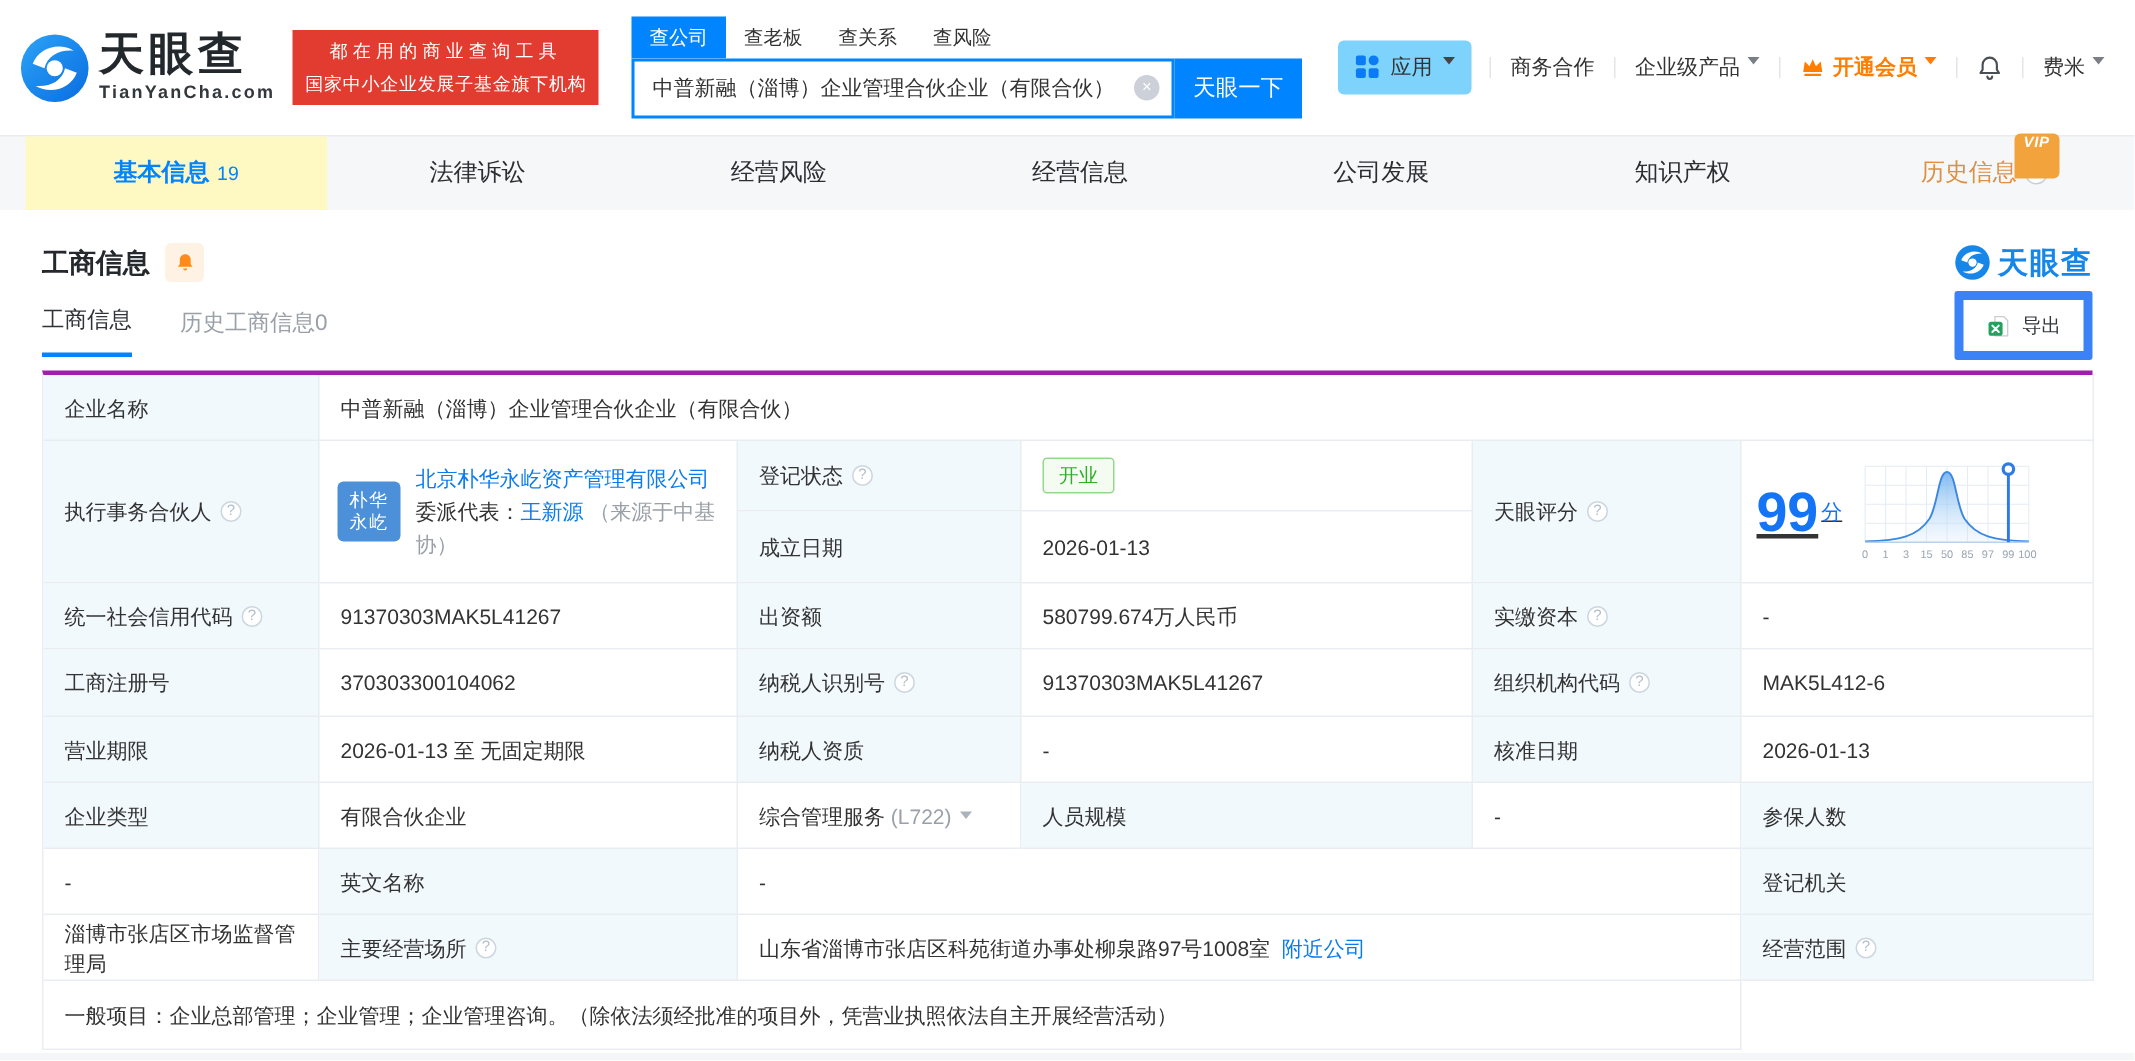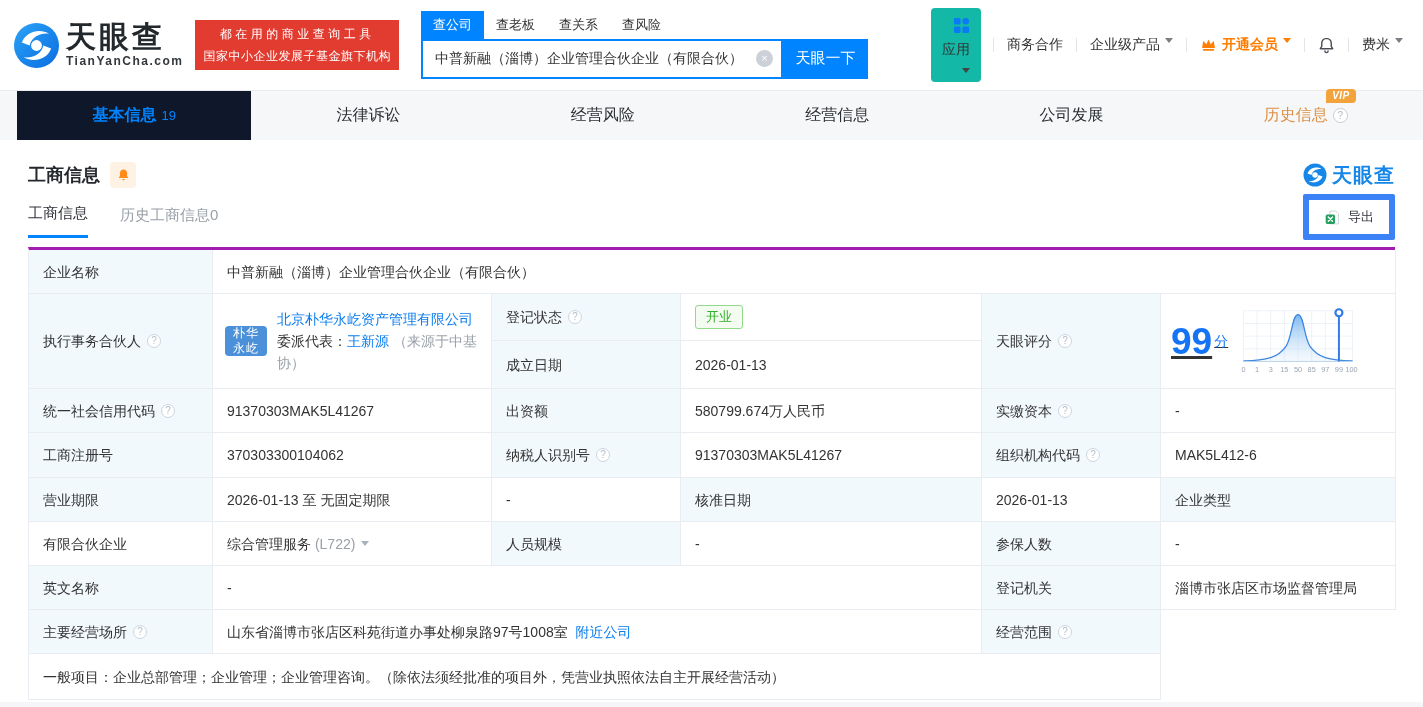"应用" .apps-chip { align-items: flex-end -> flex-start; background: #14b8a6 -> #7dd3fc; flex-direction: column -> none }
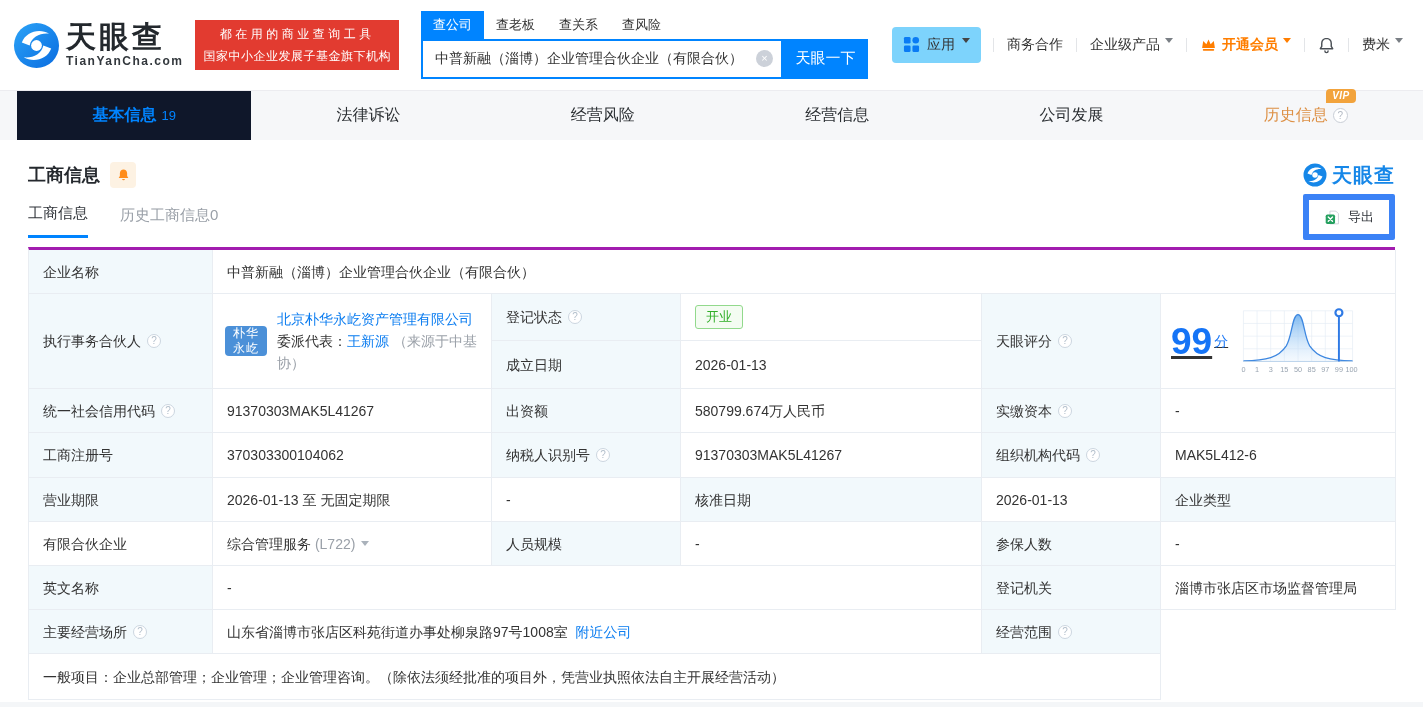"VIP" .vip-badge { padding: 1px 6px 2px -> 1px 6px 18px }
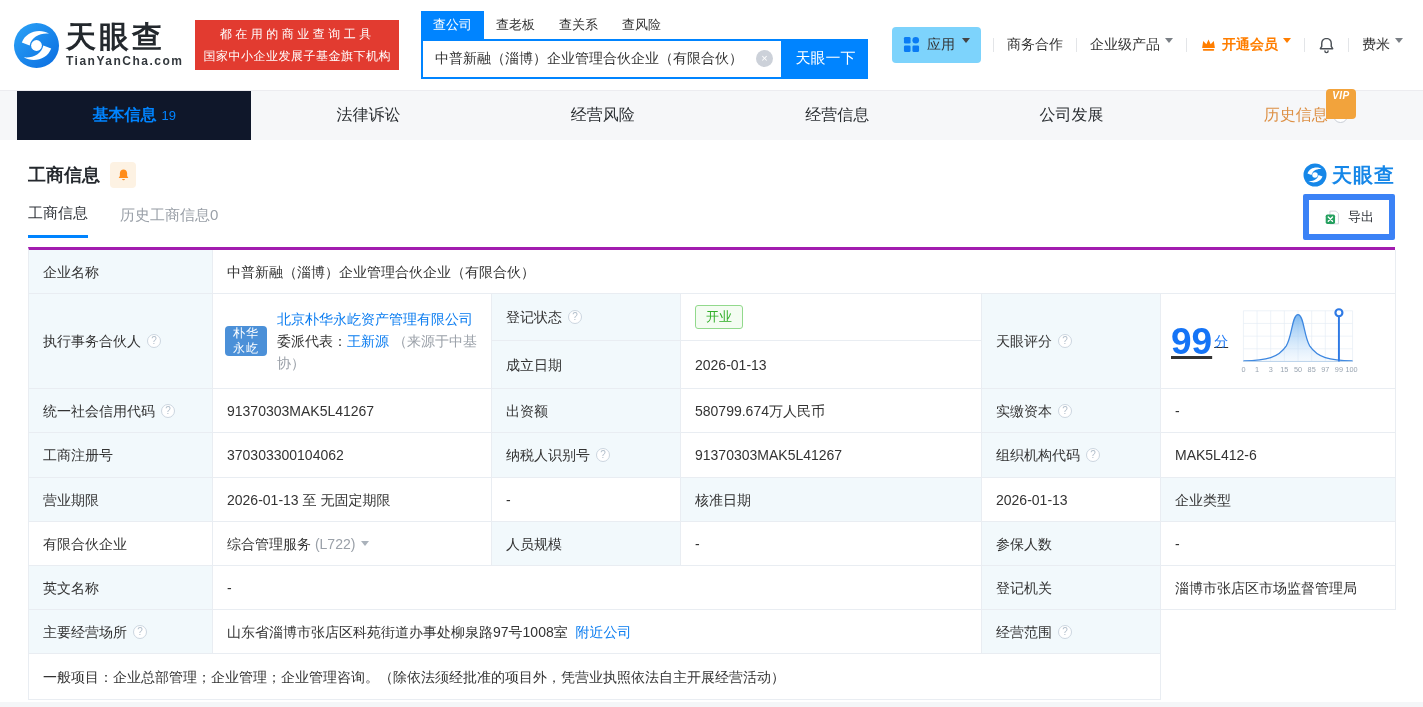"基本信息" .main-tab.active { background: #0f172a -> #fef9c3 }
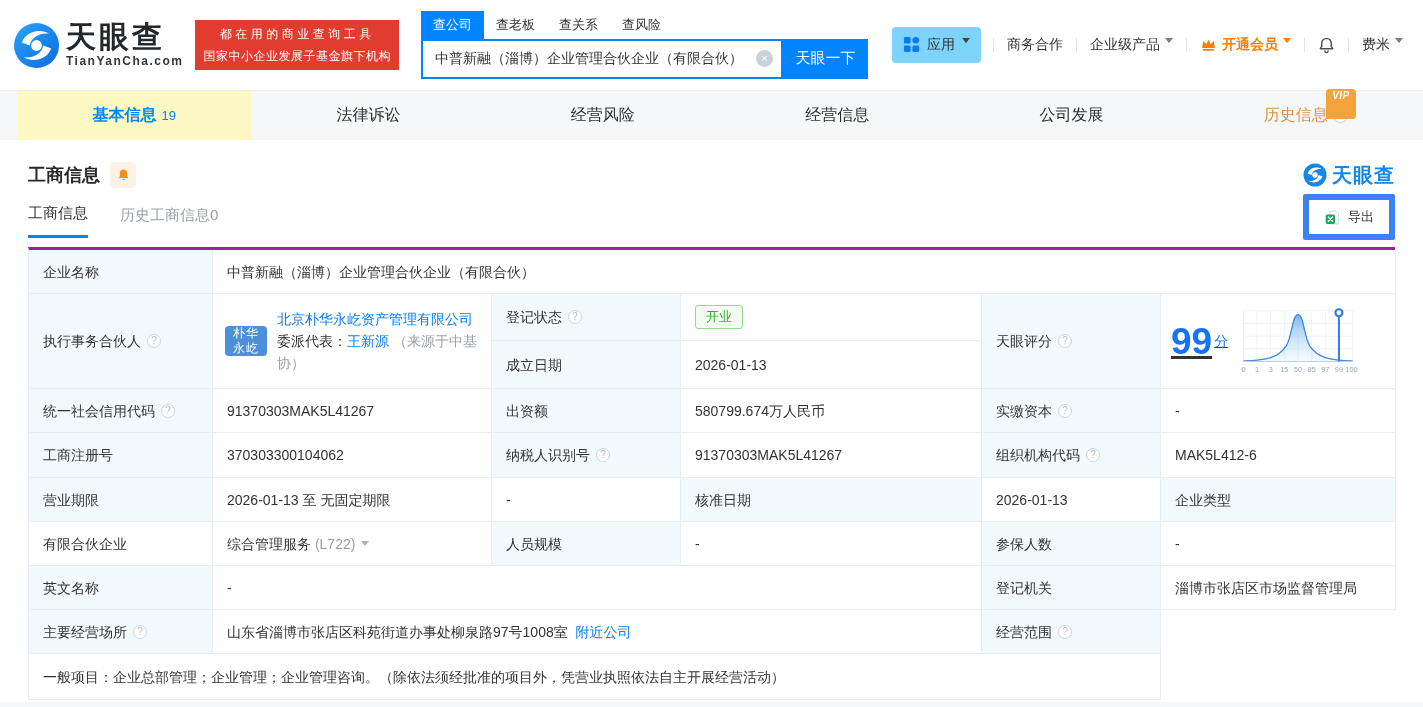"知识产权" div.main-tab { html: none -> <div> <span>知识产权</span> </div> }
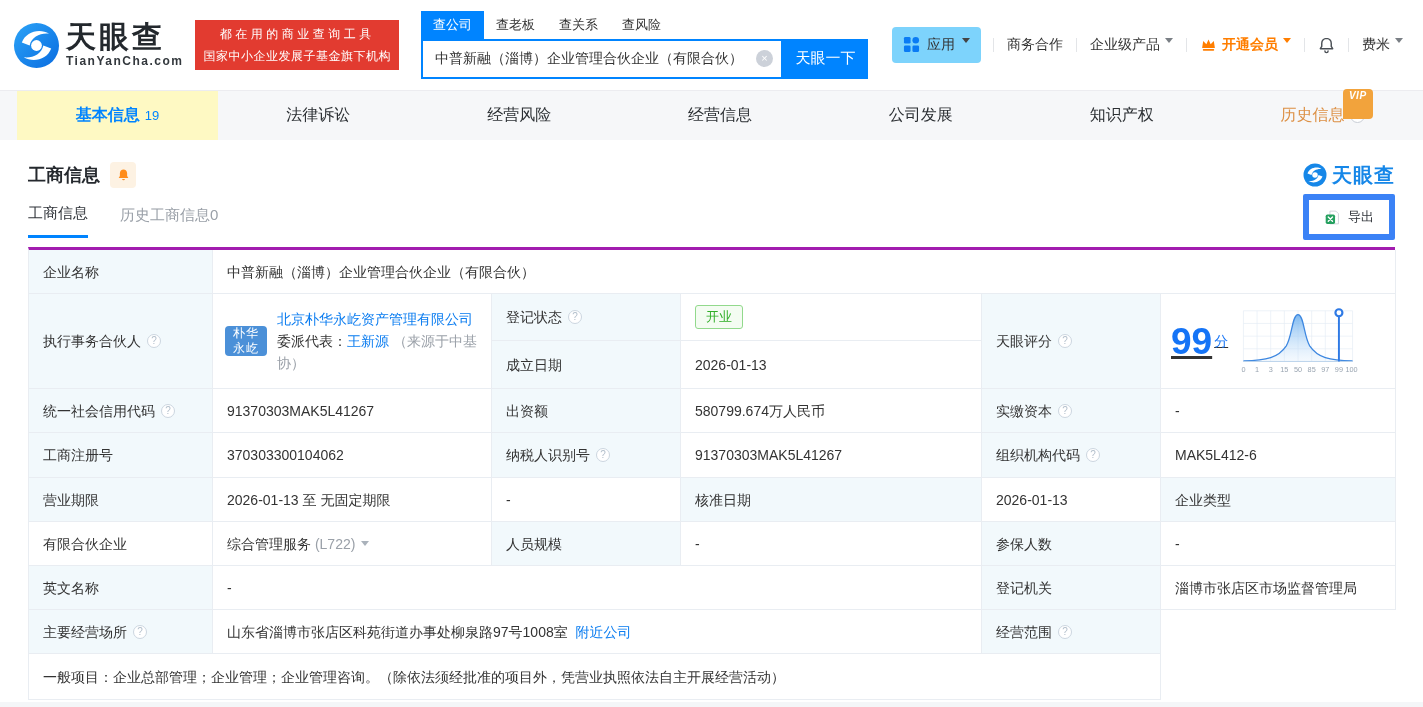"朴华" .avatar { height: 30px -> 40px }
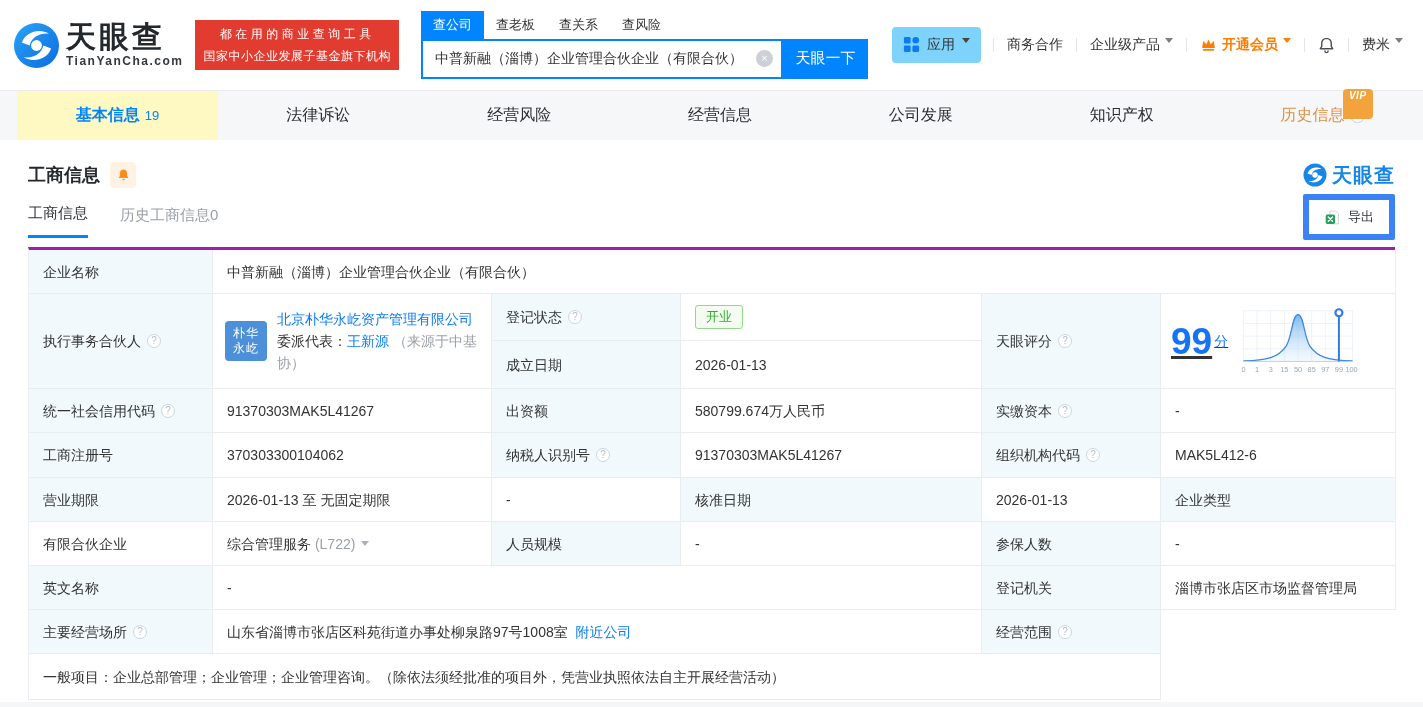"纳税人资质" div.cell { html: none -> <div> <span>纳税人资质</span> </div> }
